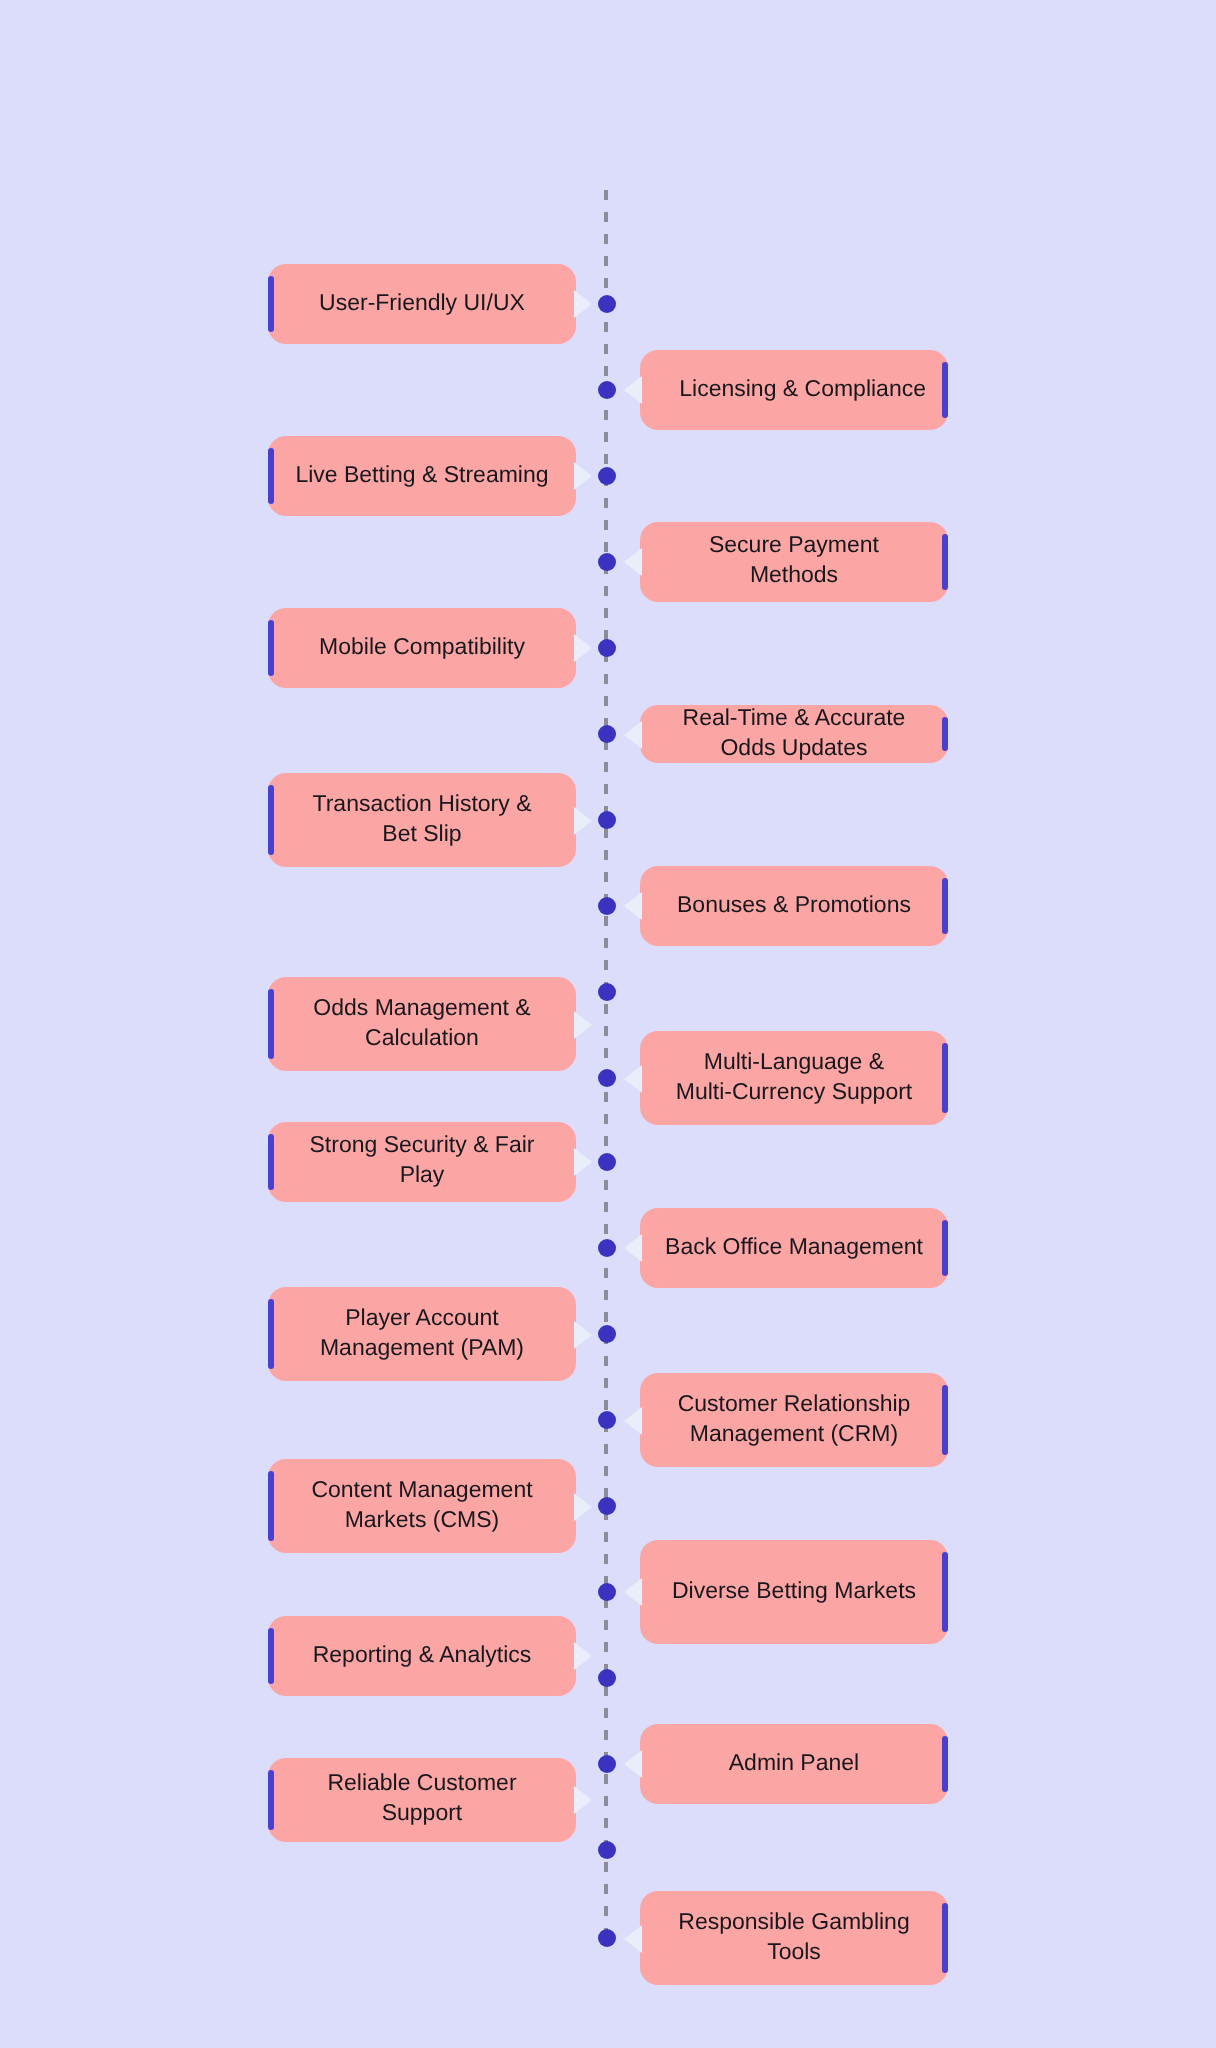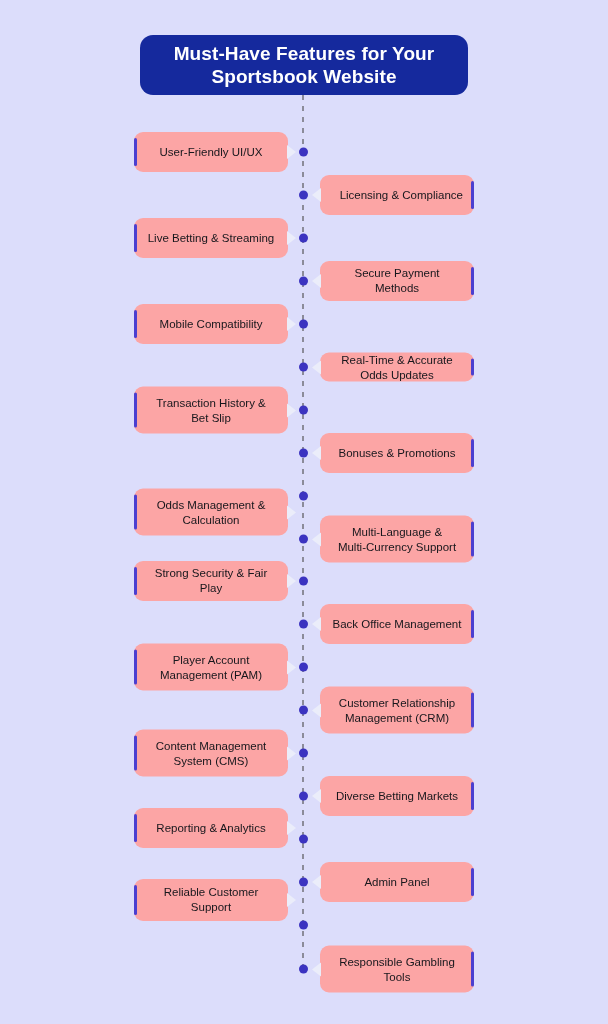"Must-Have Features for Your" div.title-banner { html: <div> <div>Must-Have Features for Your Sportsbook Website</div> </div> -> none }
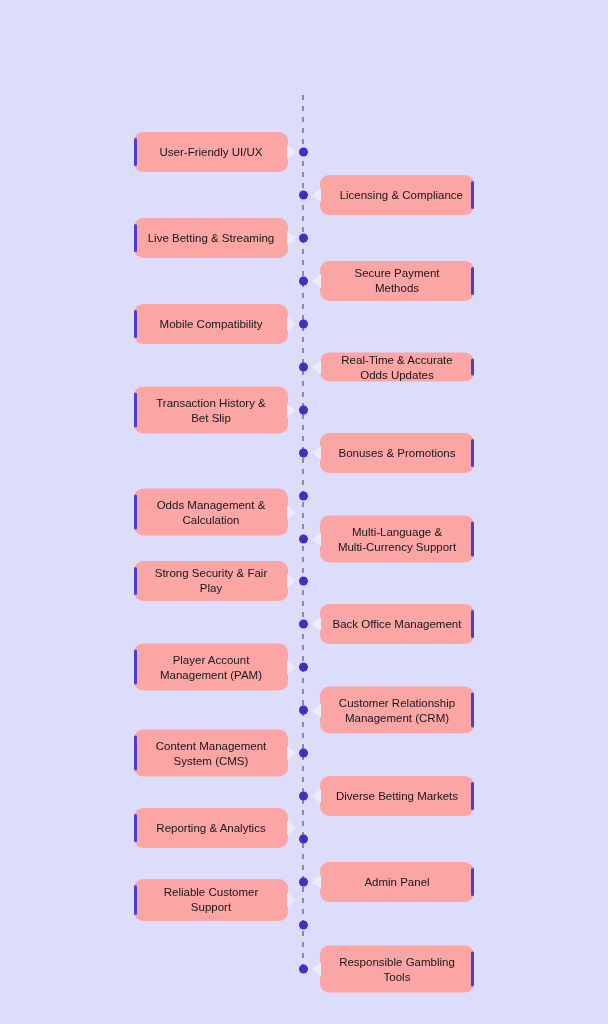"Content Management" div.card-label { text: System -> Markets }
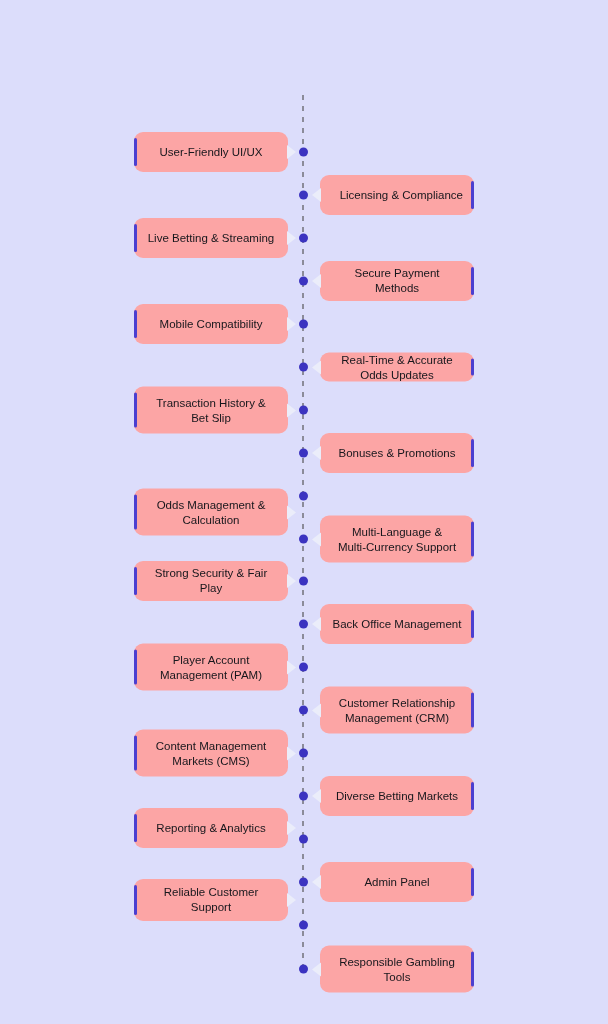"Diverse Betting Markets" div.card { height: 40px -> 52px }
